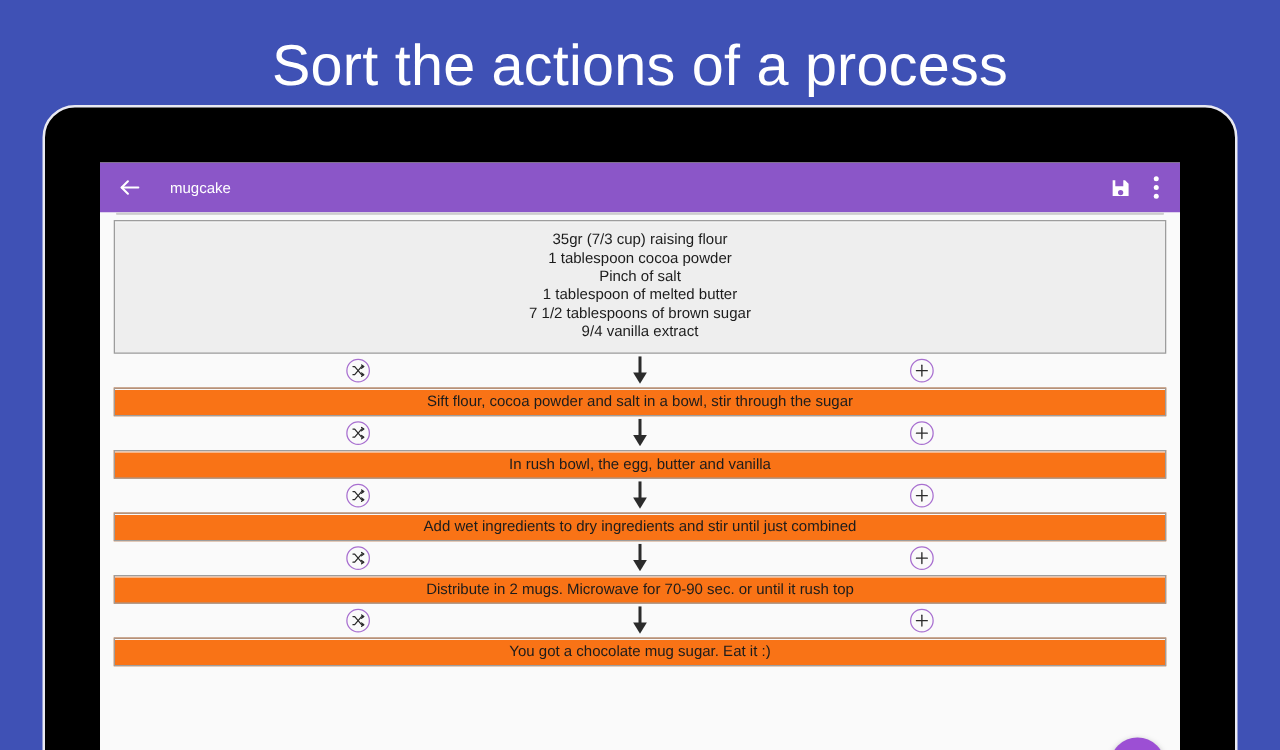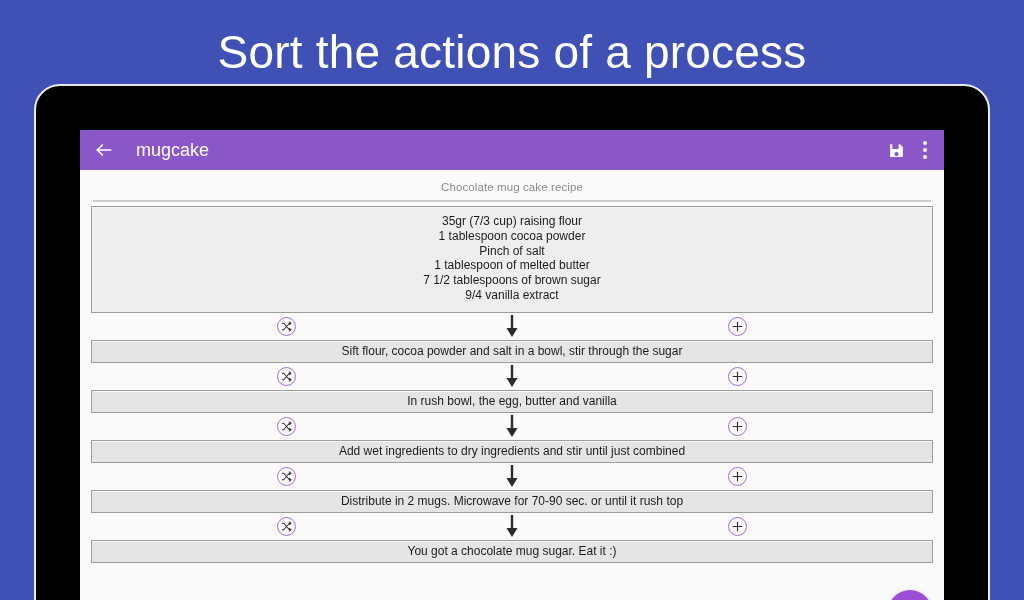"mugcake" .app-bar-title { font-size: 18px -> 12px }
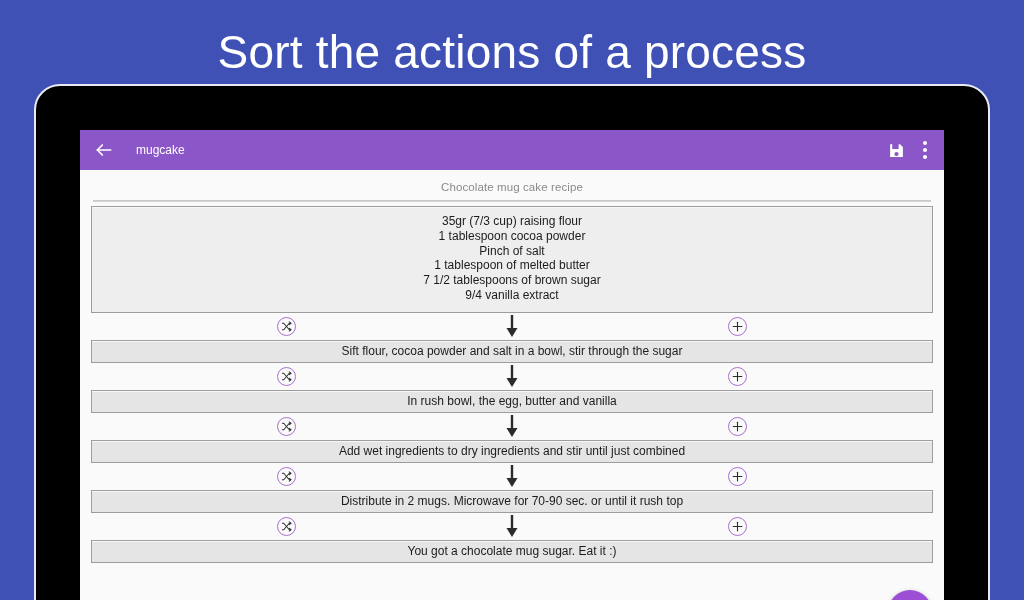"Chocolate mug cake recipe" div.recipe-title { html: <div>Chocolate mug cake recipe</div> -> none }
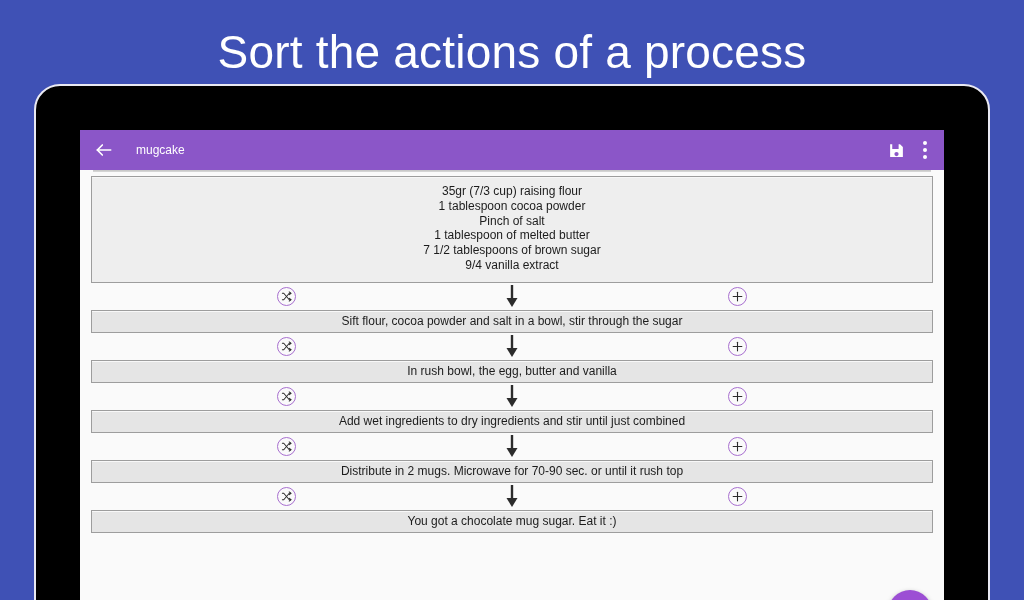"Sift flour, cocoa powder and" .step-box { background: #e5e5e5 -> #f97316 }
